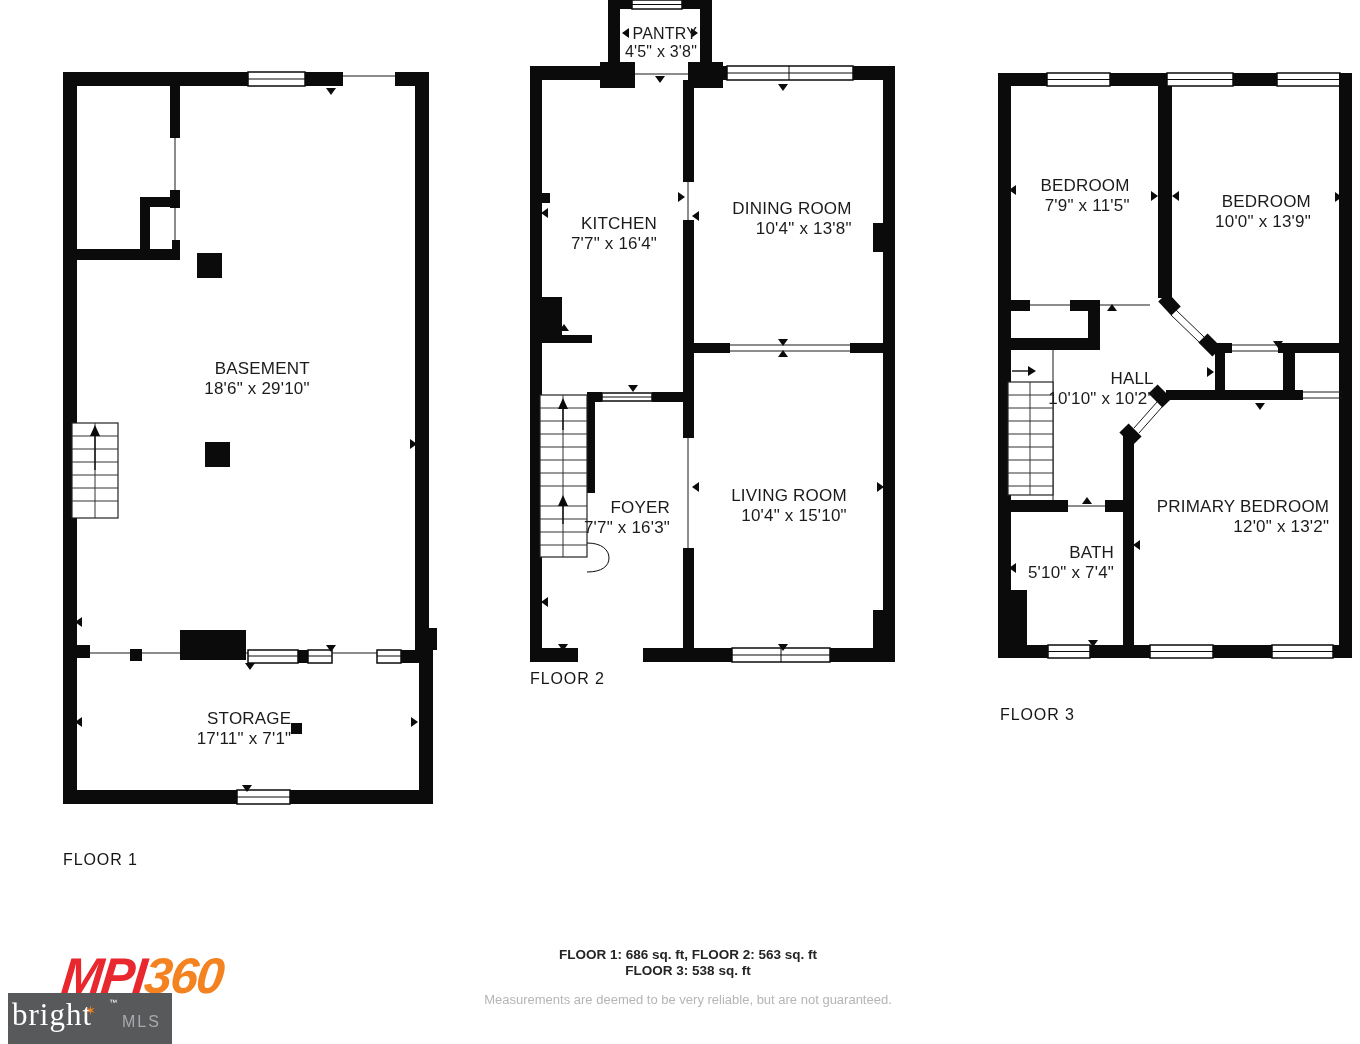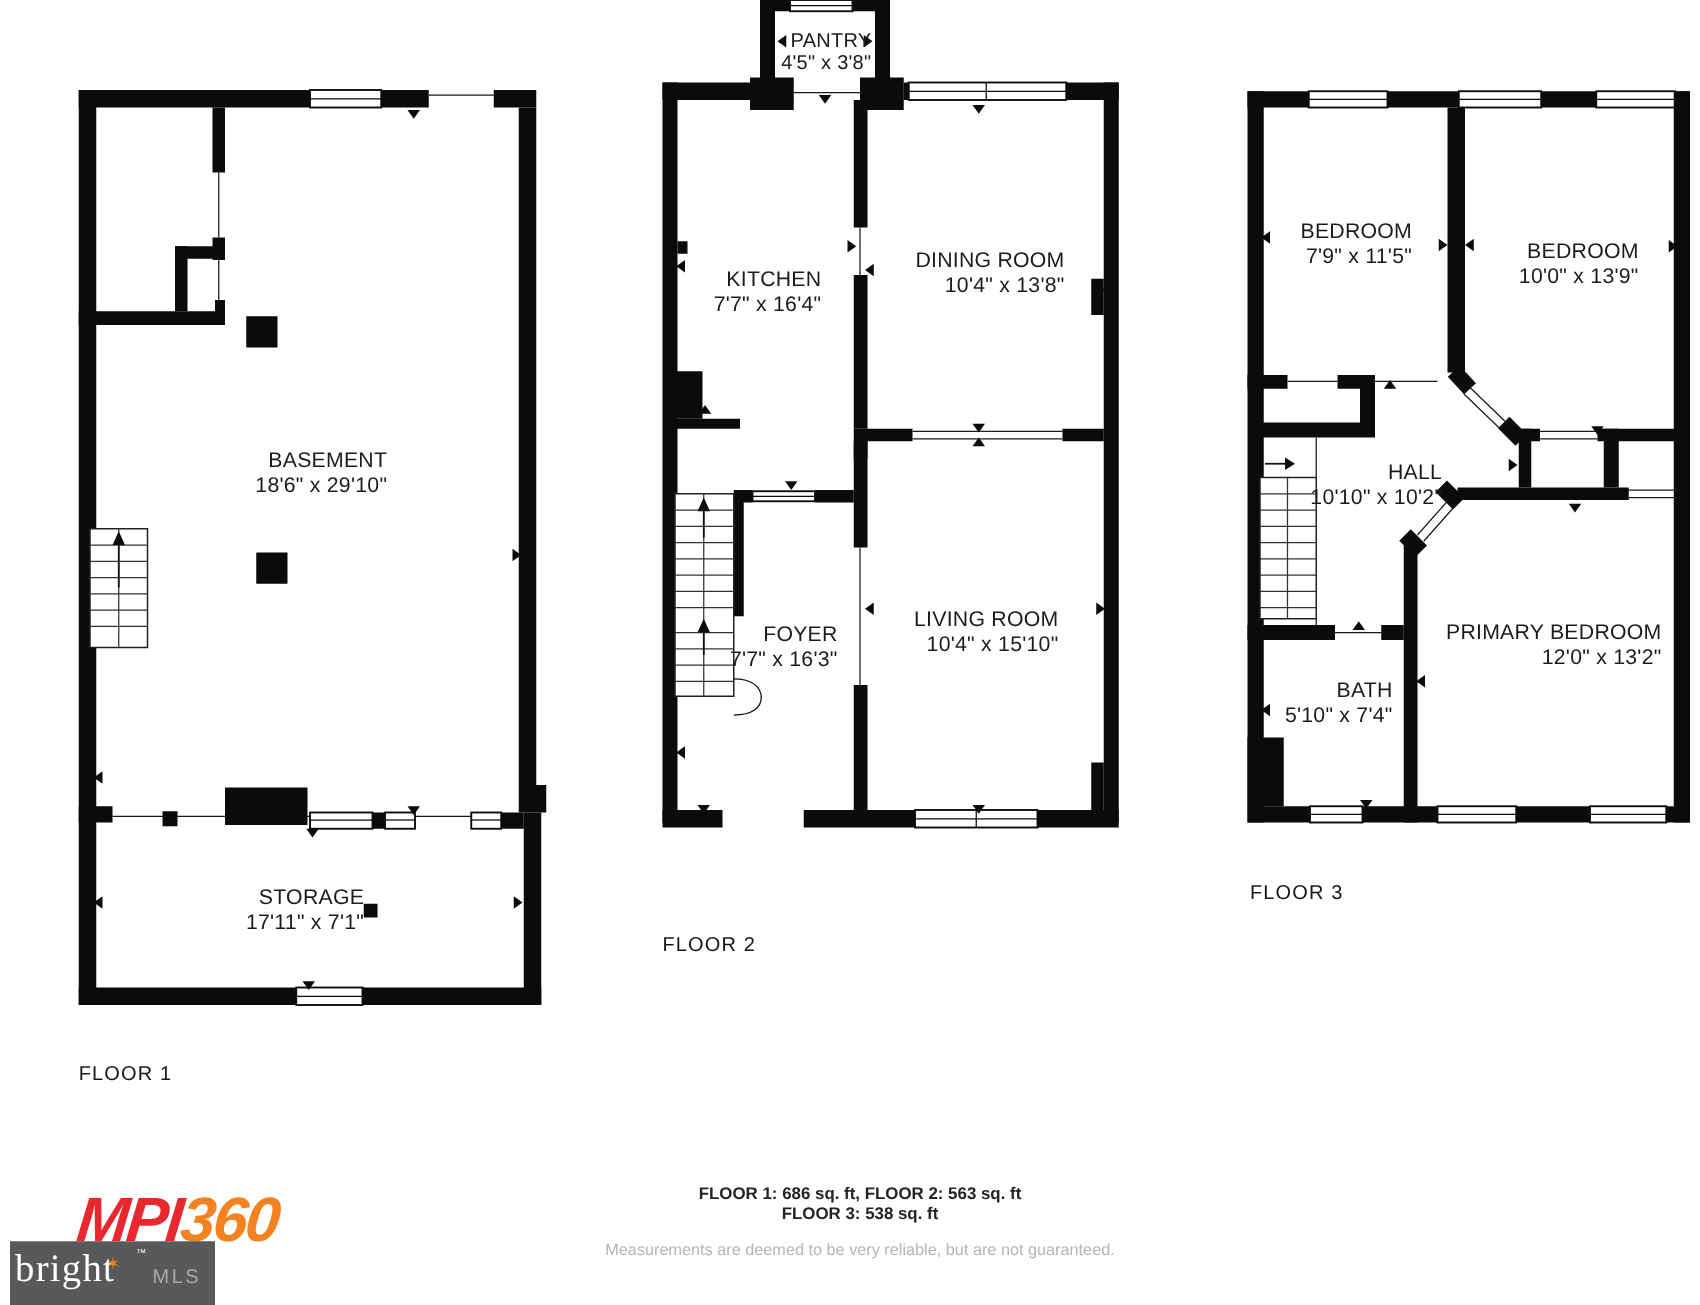"FLOOR 2" div.floor-label { top: 748px -> 670px }
